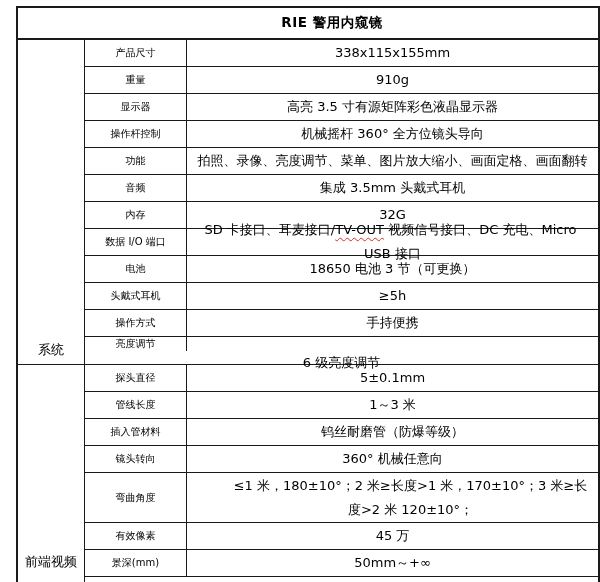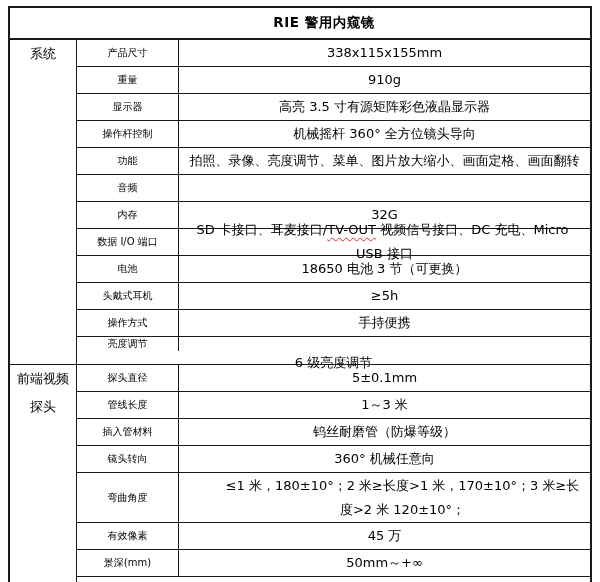"RIE 警用内窥镜" .spec-table { left: 8px -> 16px }
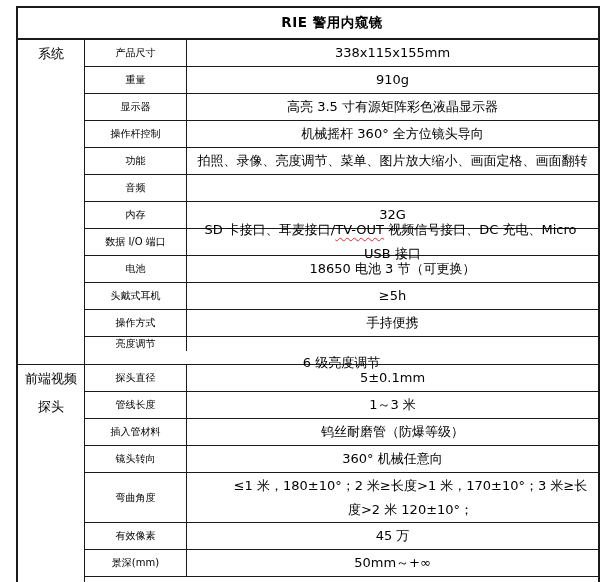"集成 3.5mm 头戴式耳机" div.value-cell { html: none -> <div> <span>集成 3.5mm 头戴式耳机</span> </div> }
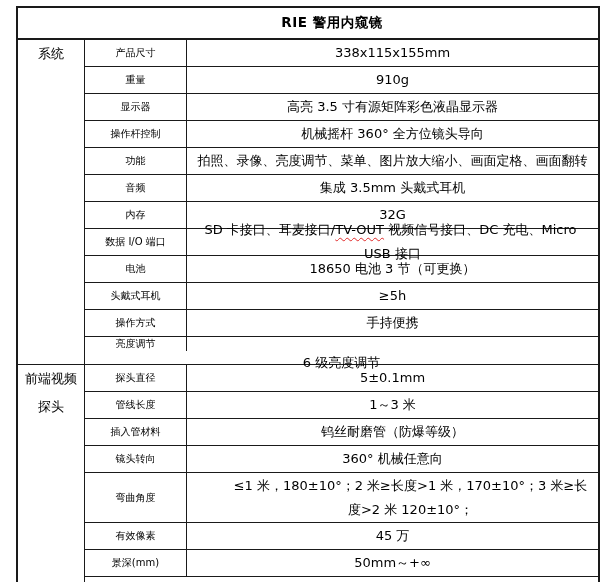"系统" .group-cell { justify-content: flex-start -> flex-end }
